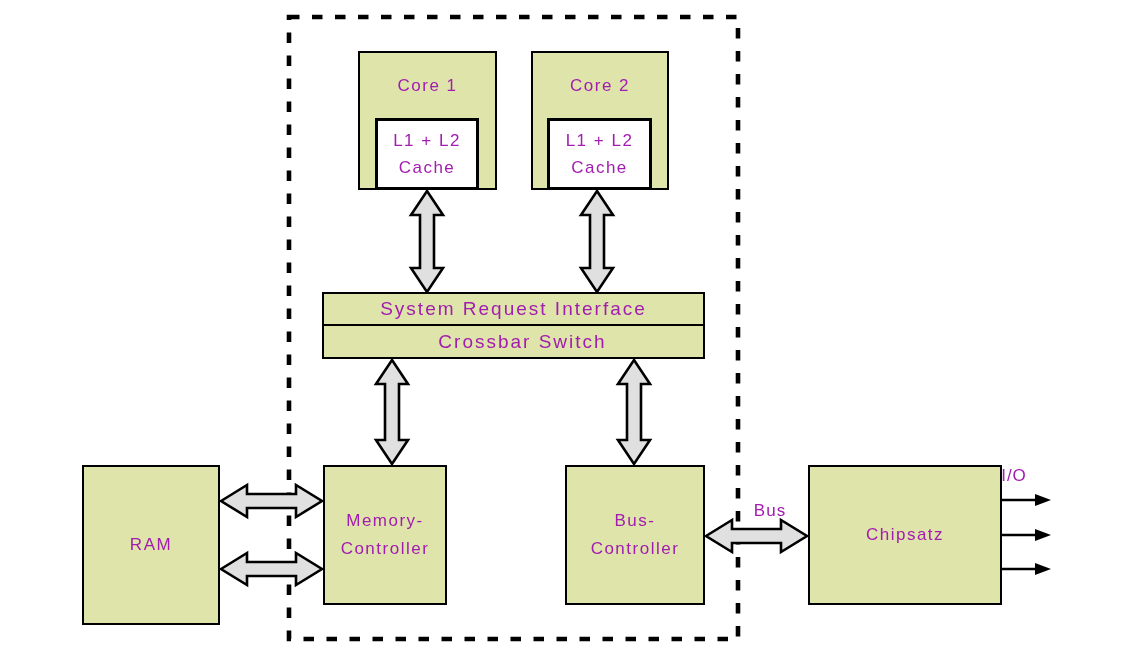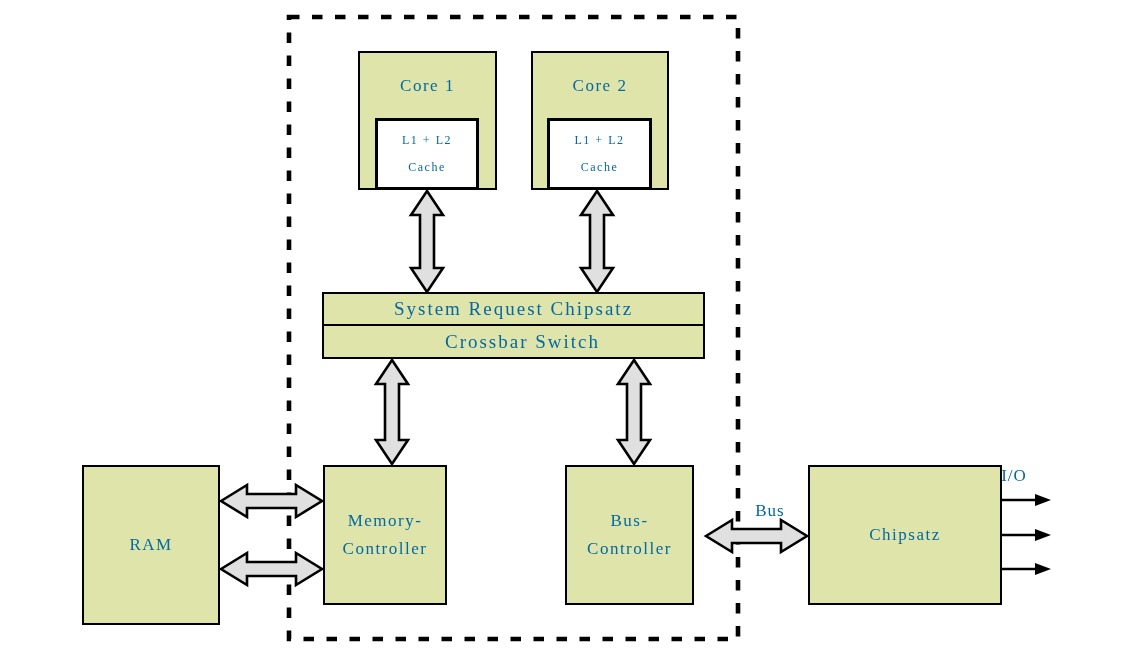"Core 1" #stage { color: #0369a1 -> #a21caf; font-family: Liberation Serif, serif -> Liberation Sans, sans-serif }
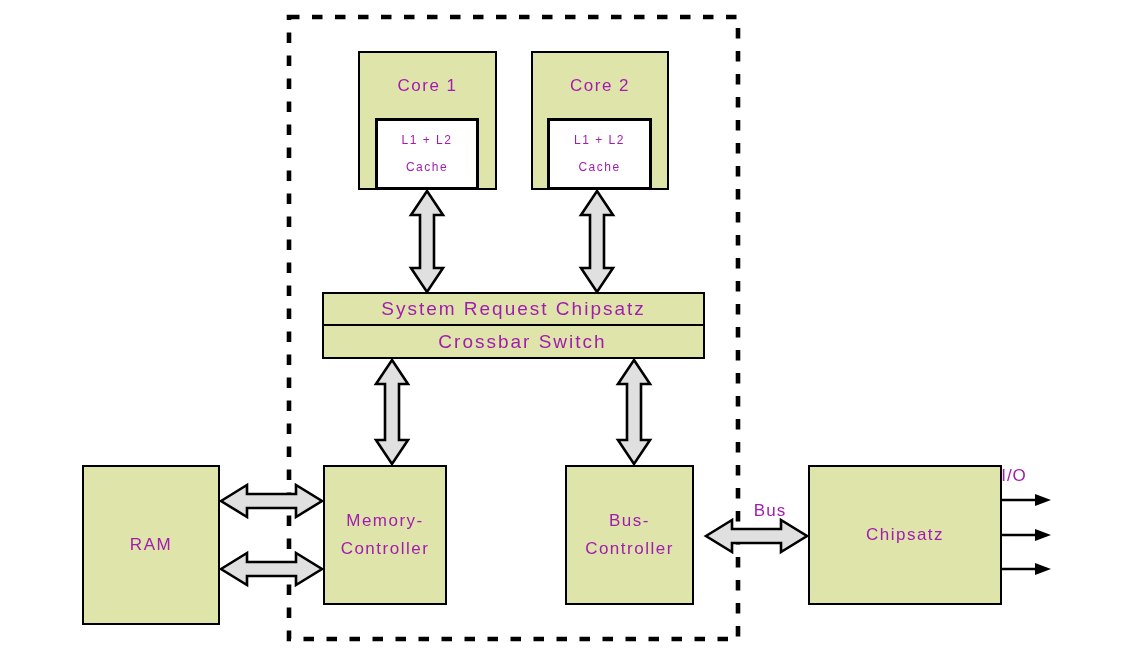"L1 + L2" .cache { font-size: 12px -> 17px }
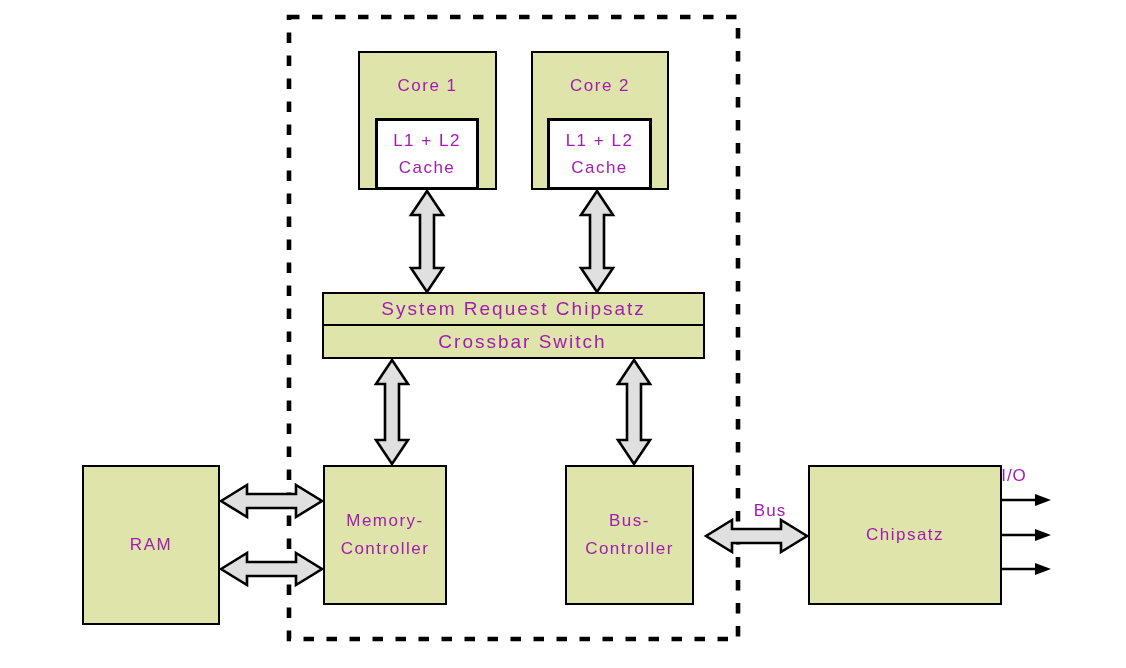"System Request Chipsatz" span { text: Chipsatz -> Interface }
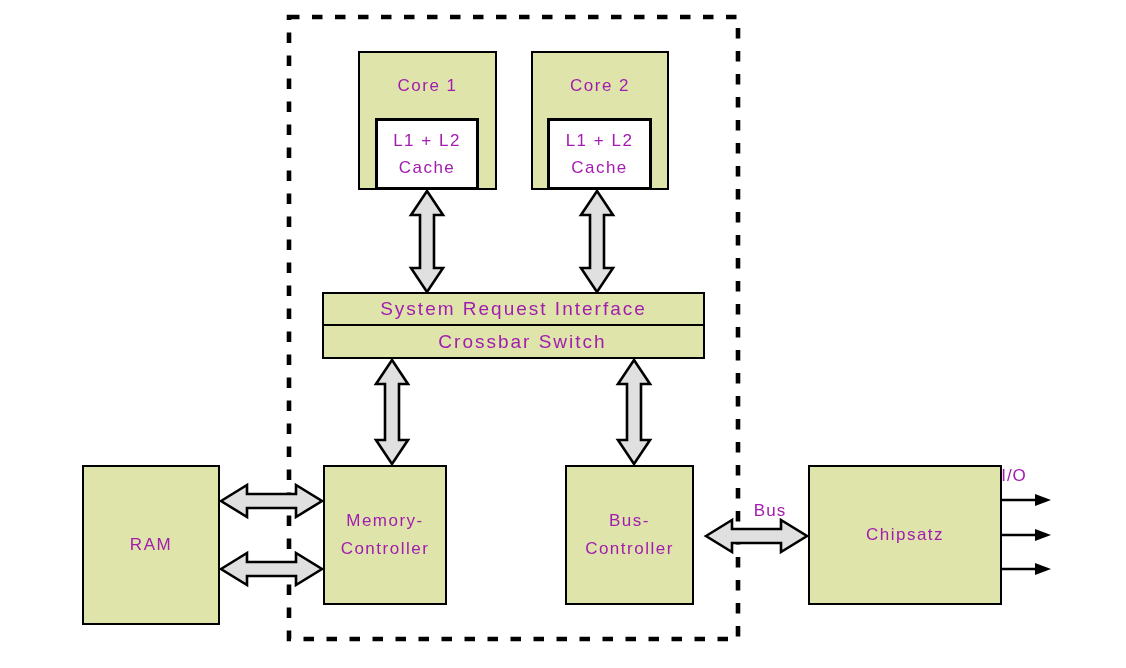"Bus-" #bus-controller { width: 129px -> 140px }
